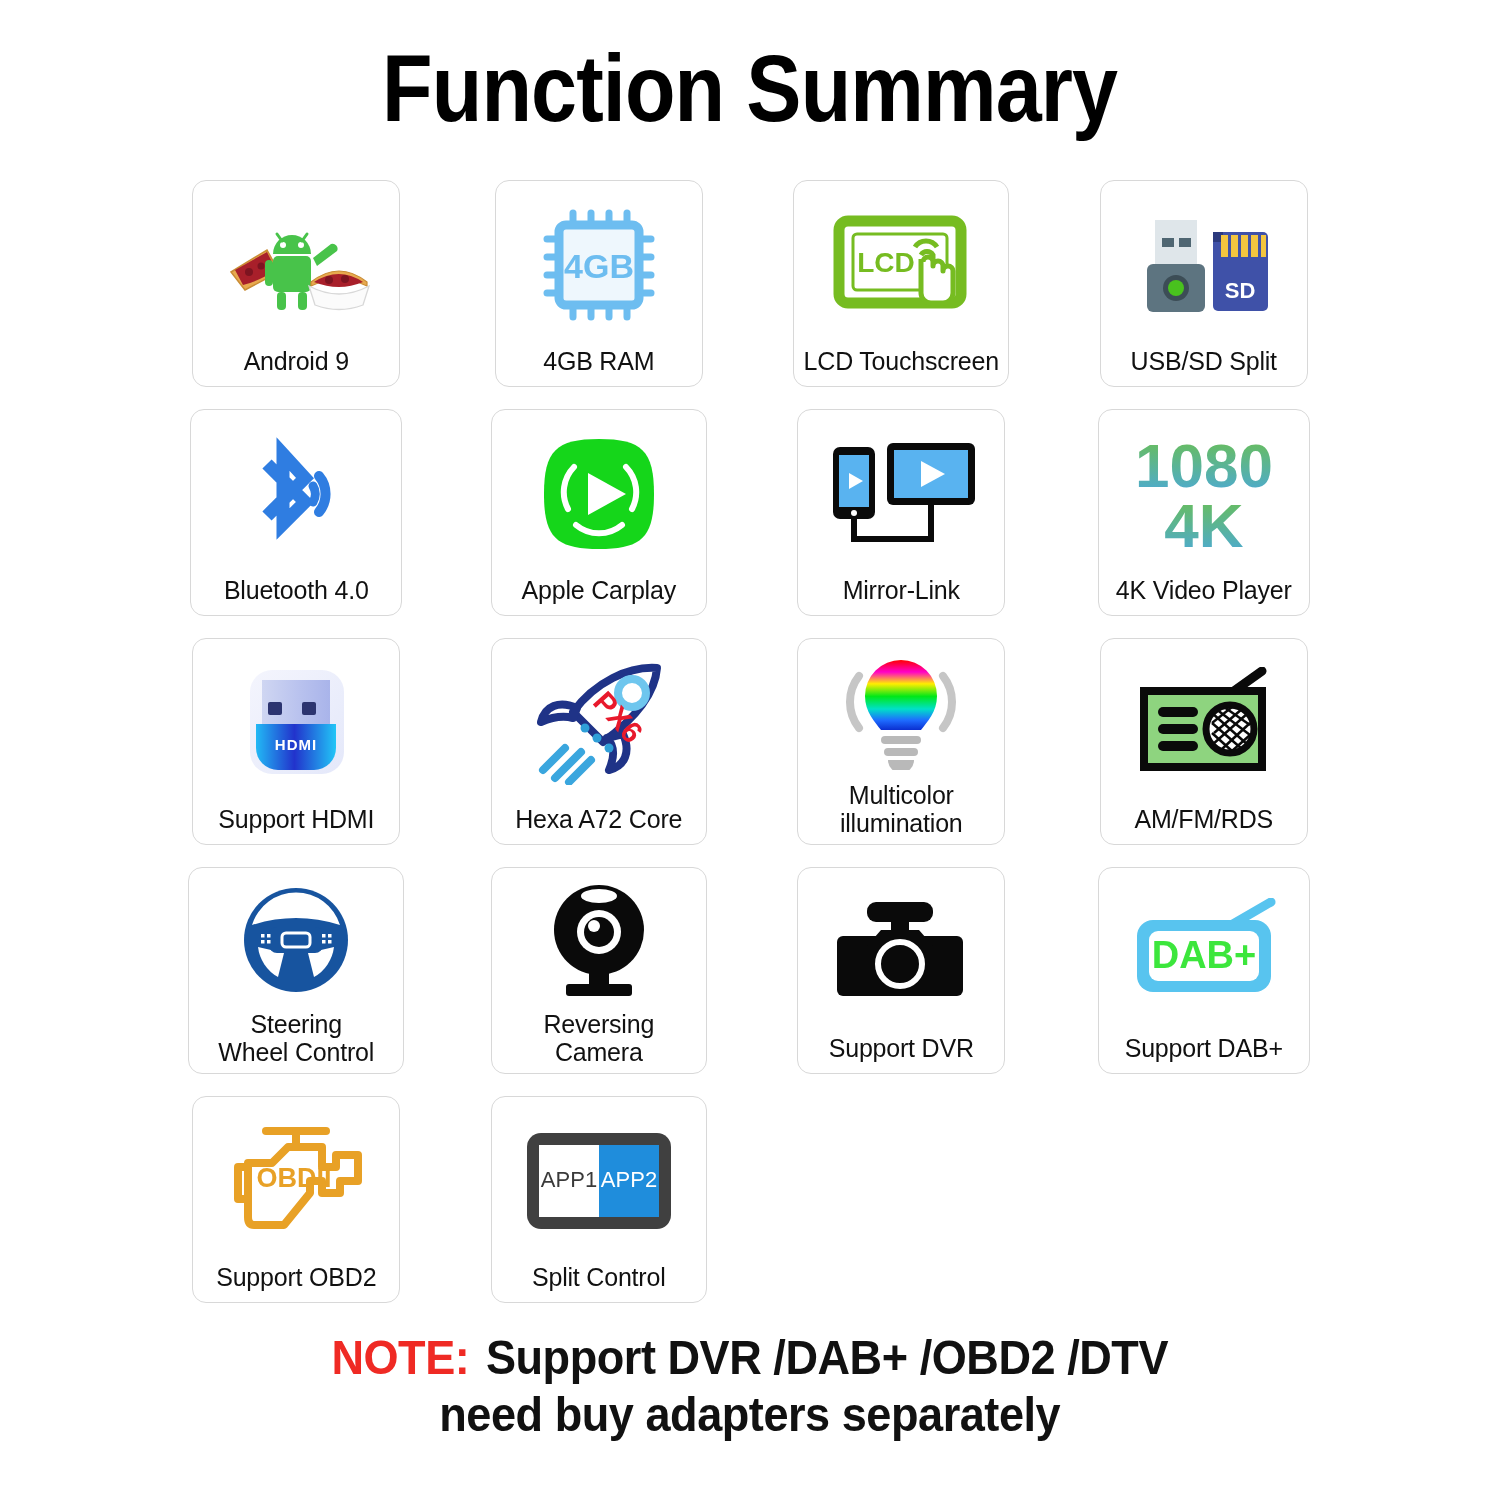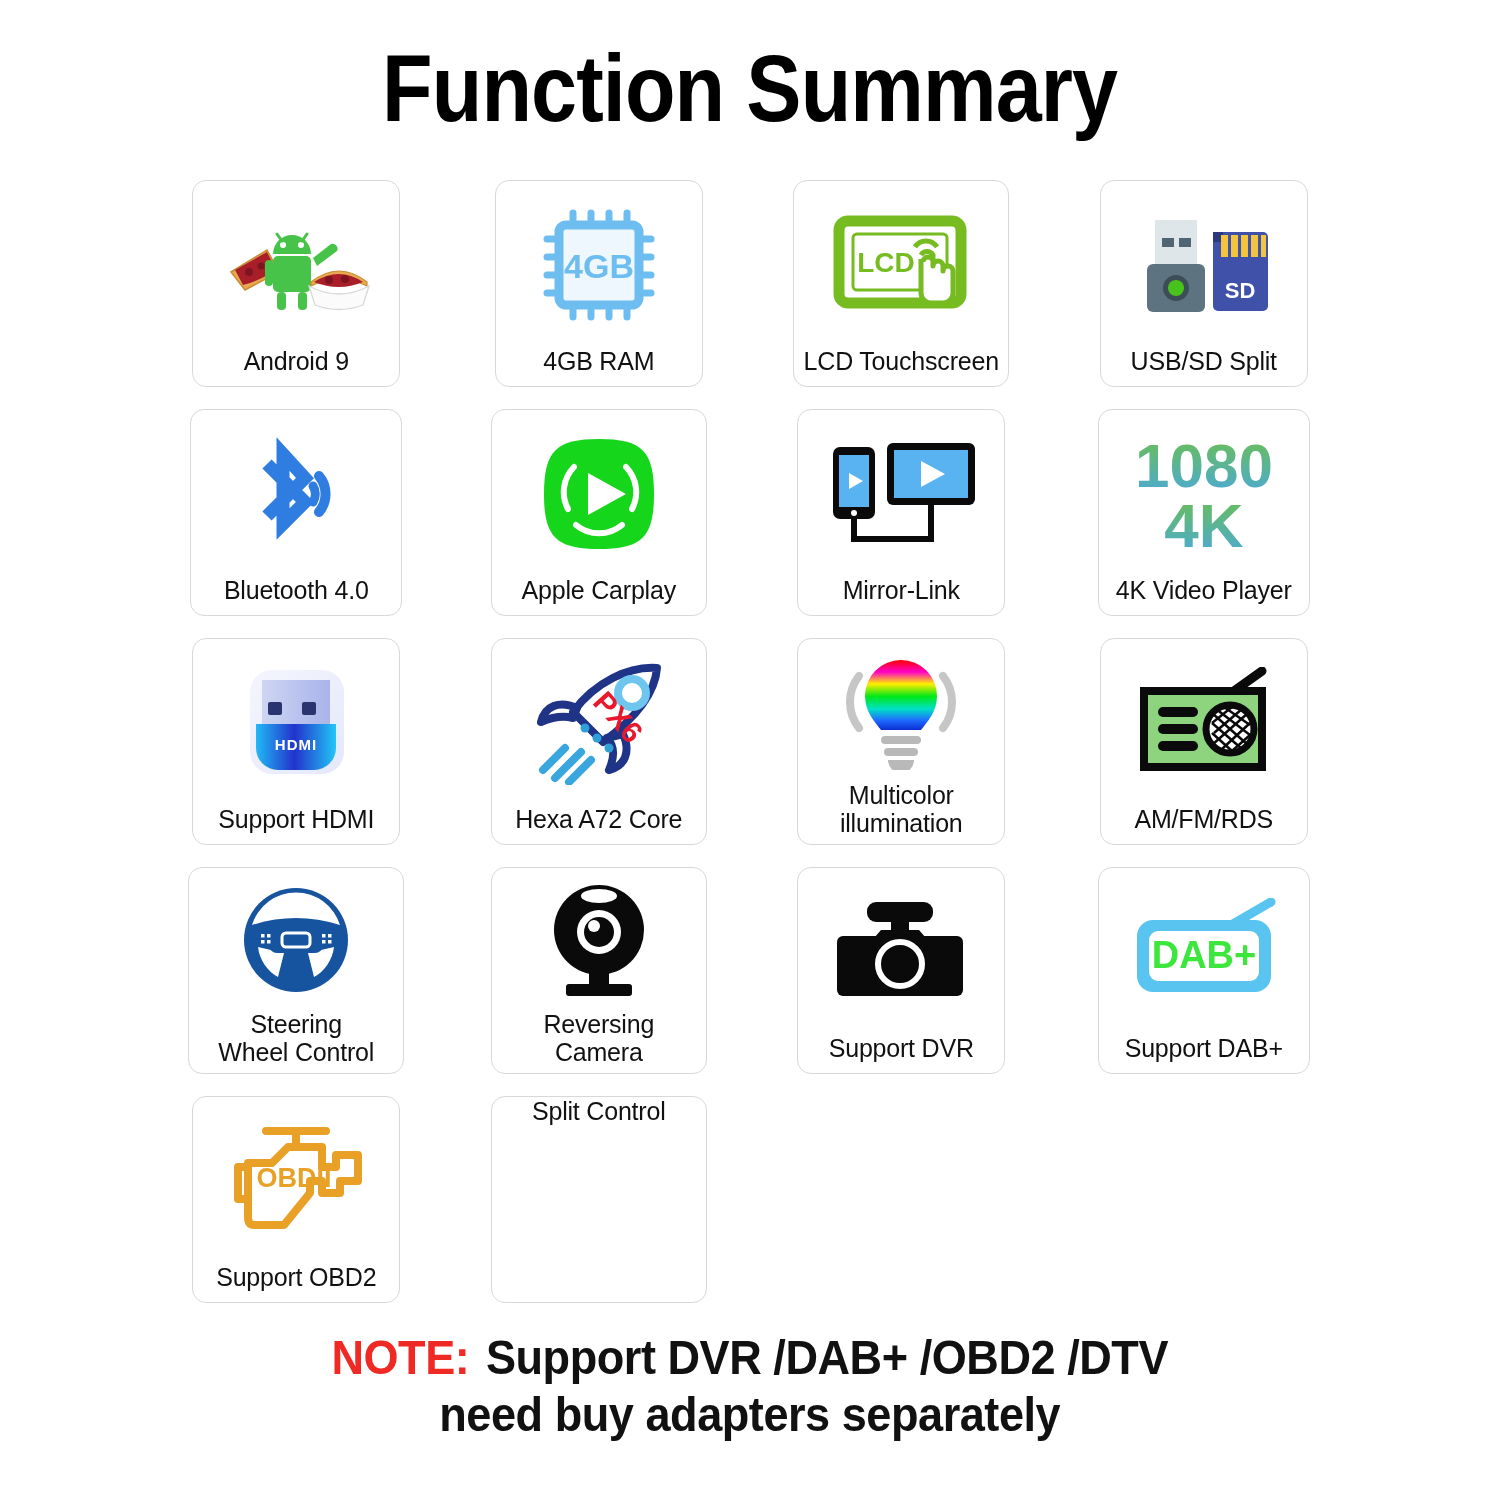"APP1" div.icon-wrap { html: none -> <div> <svg> <rect></rect> <rect></rect> <rect></rect> <text>APP1</text> <text>APP2</text> </svg> </div> }
